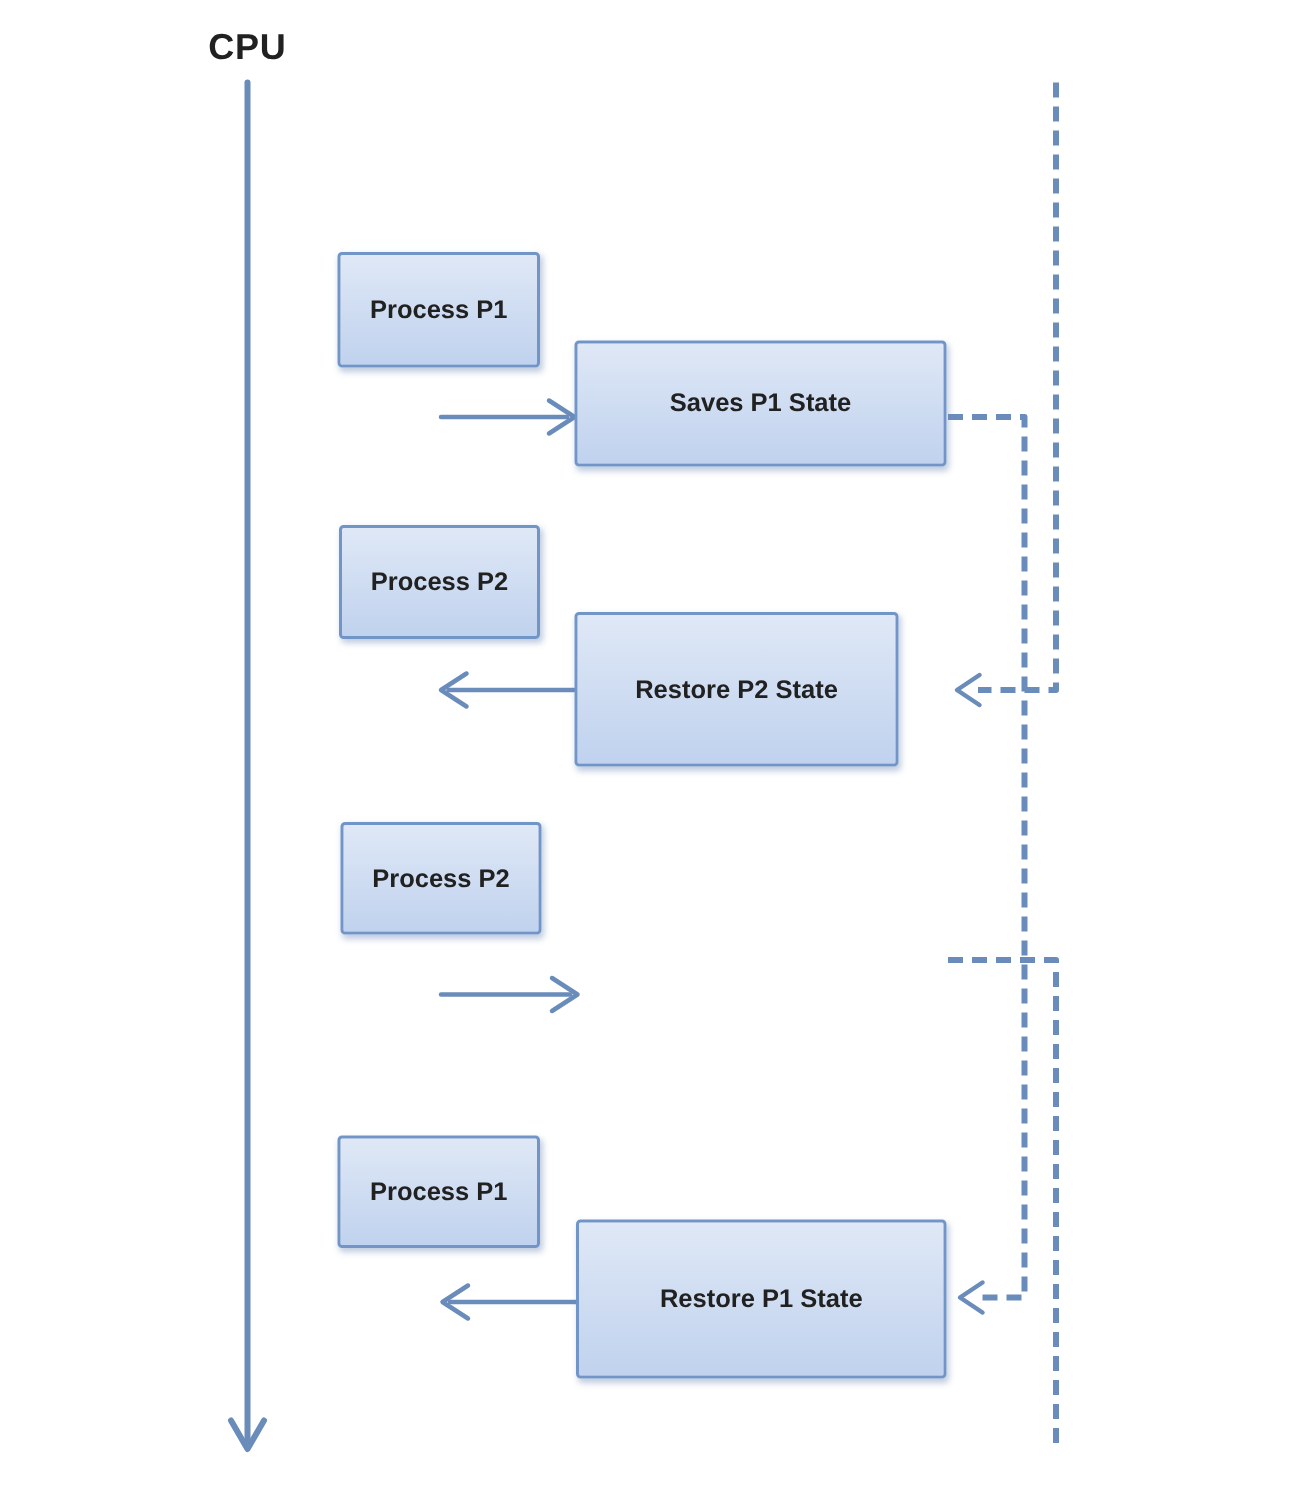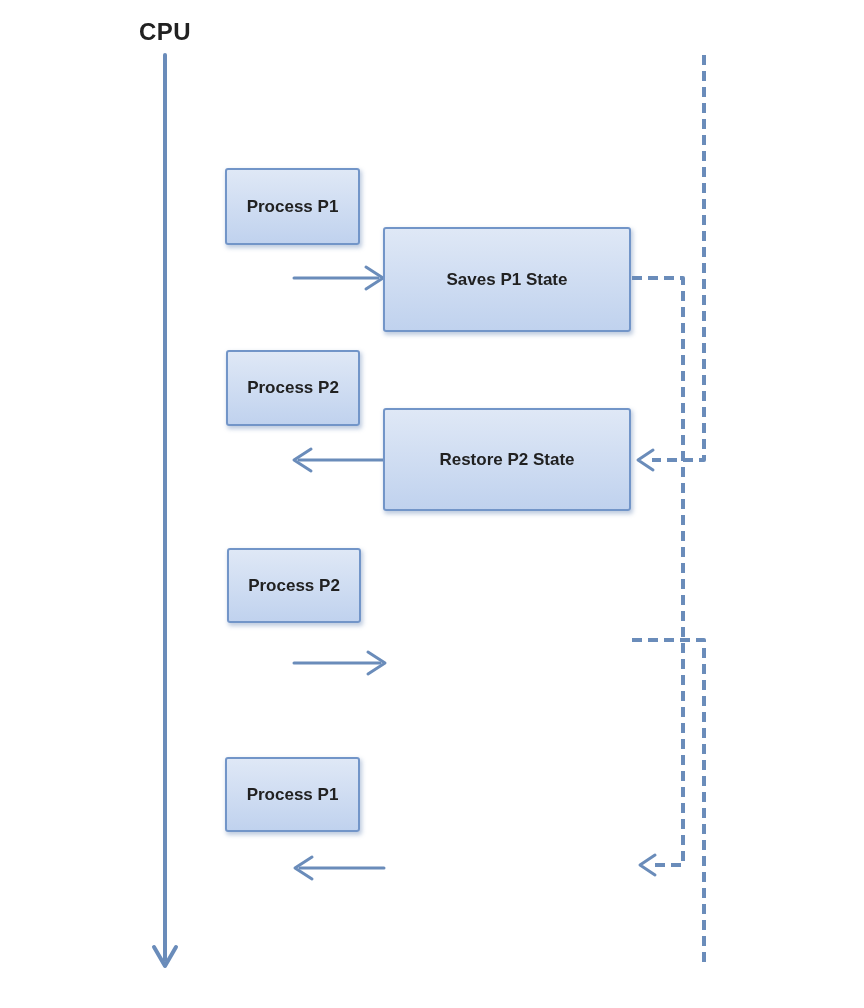"Saves P1 State" div.node { height: 105px -> 84px }
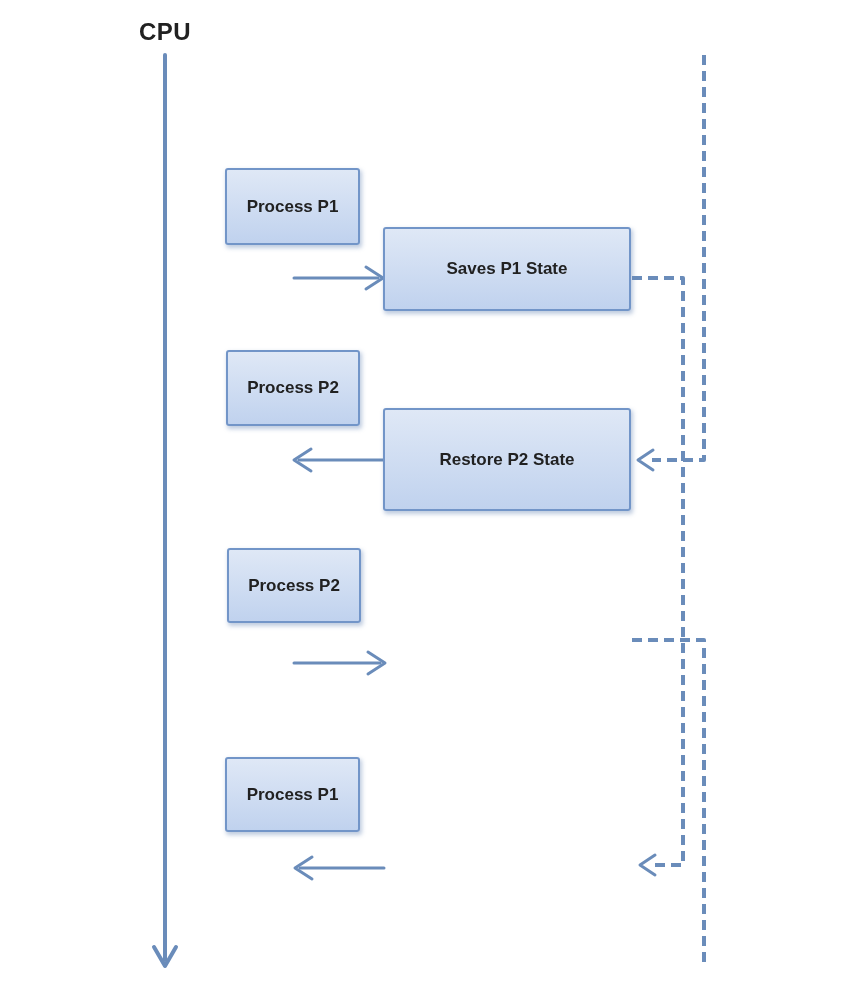"Restore P2 State" div.node { width: 248px -> 216px }
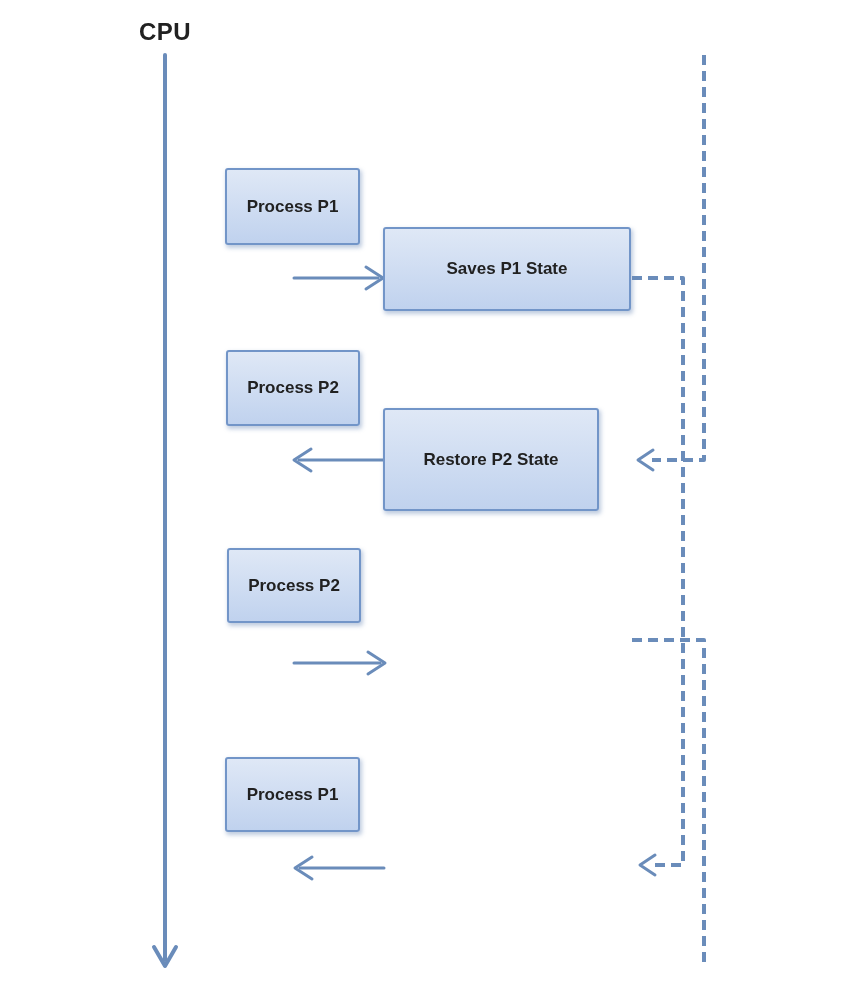"Restore P1 State" div.node { html: none -> <div>Restore P1 State</div> }
